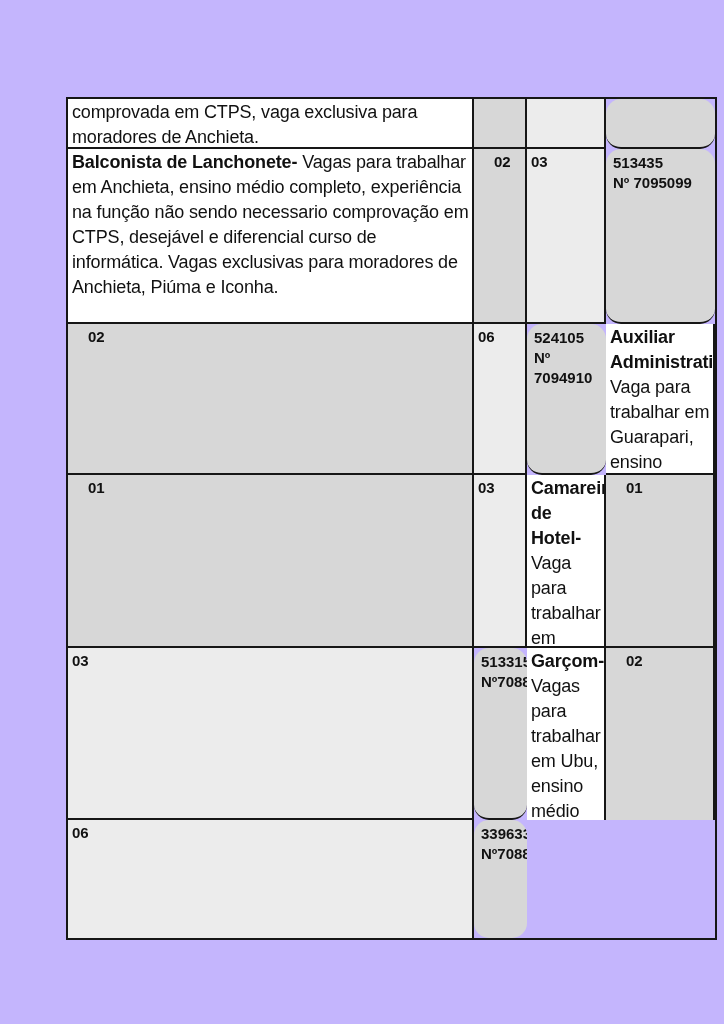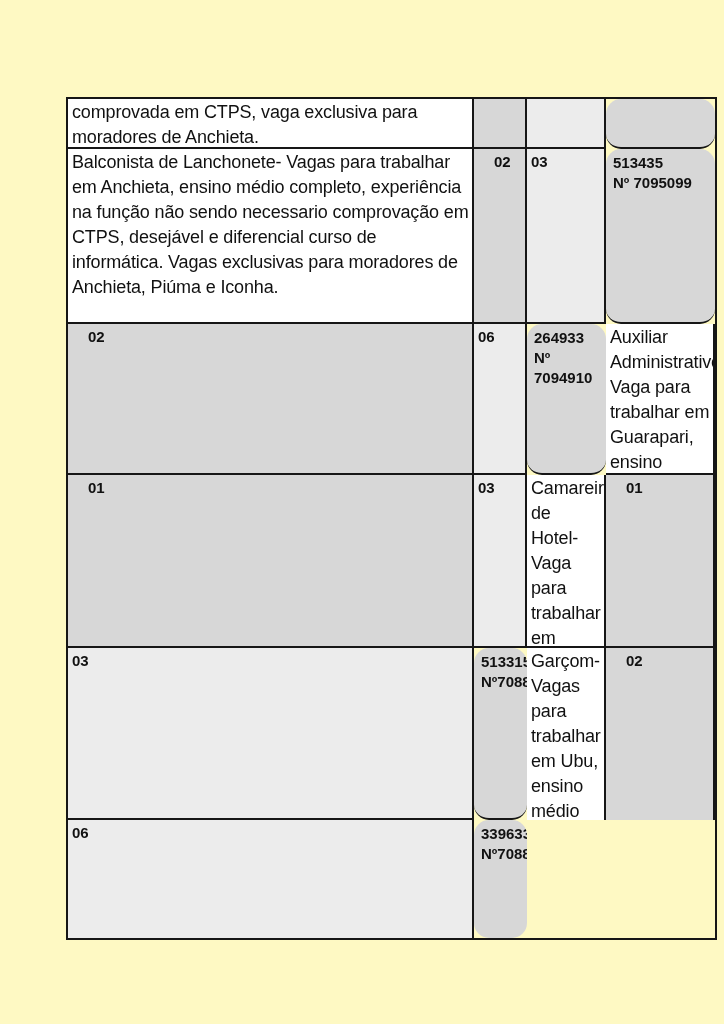"comprovada em CTPS, vaga exclusiva" .page { background: #fef9c3 -> #c4b5fd }
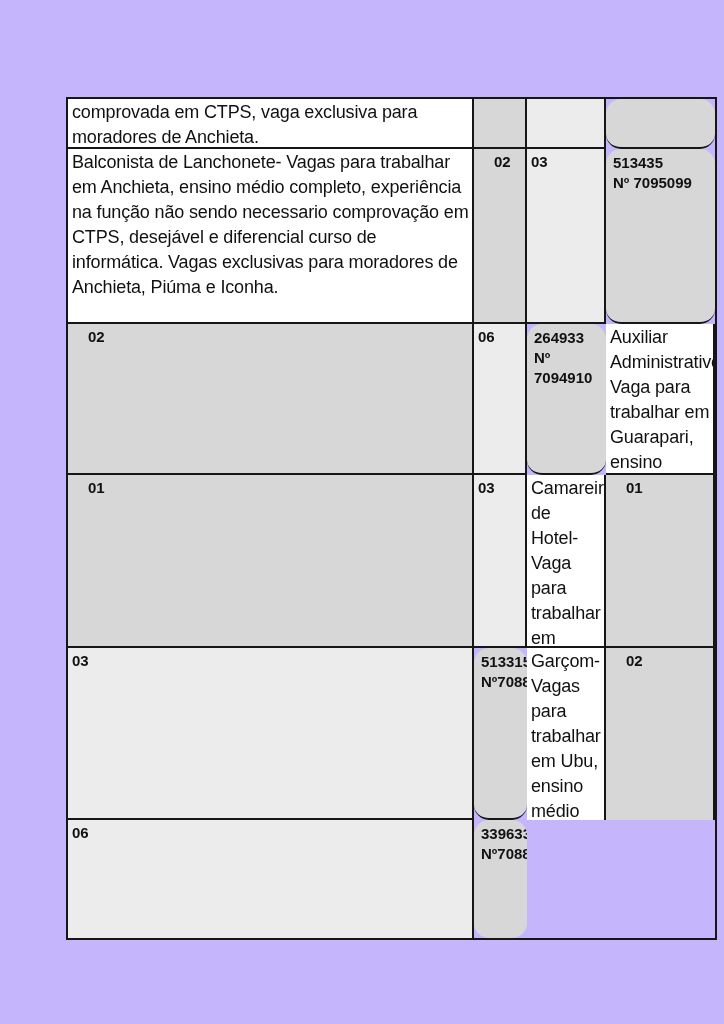"Balconista de Lanchonete-" .cell.desc .job-title { font-weight: normal -> bold }
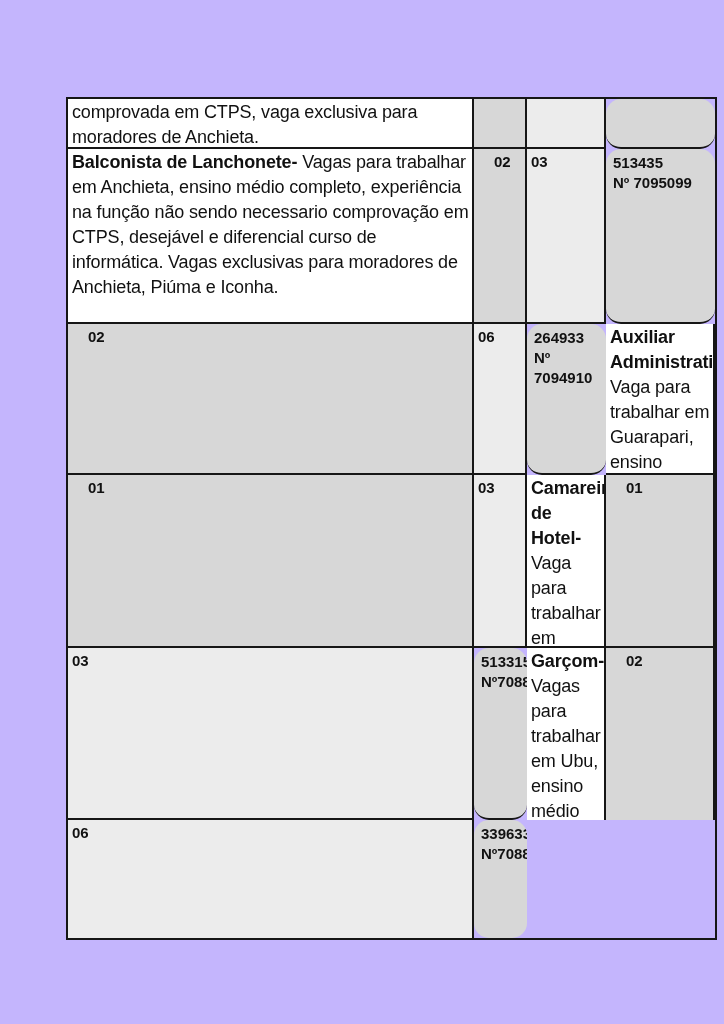"264933" div { text: 264933 -> 524105 }
